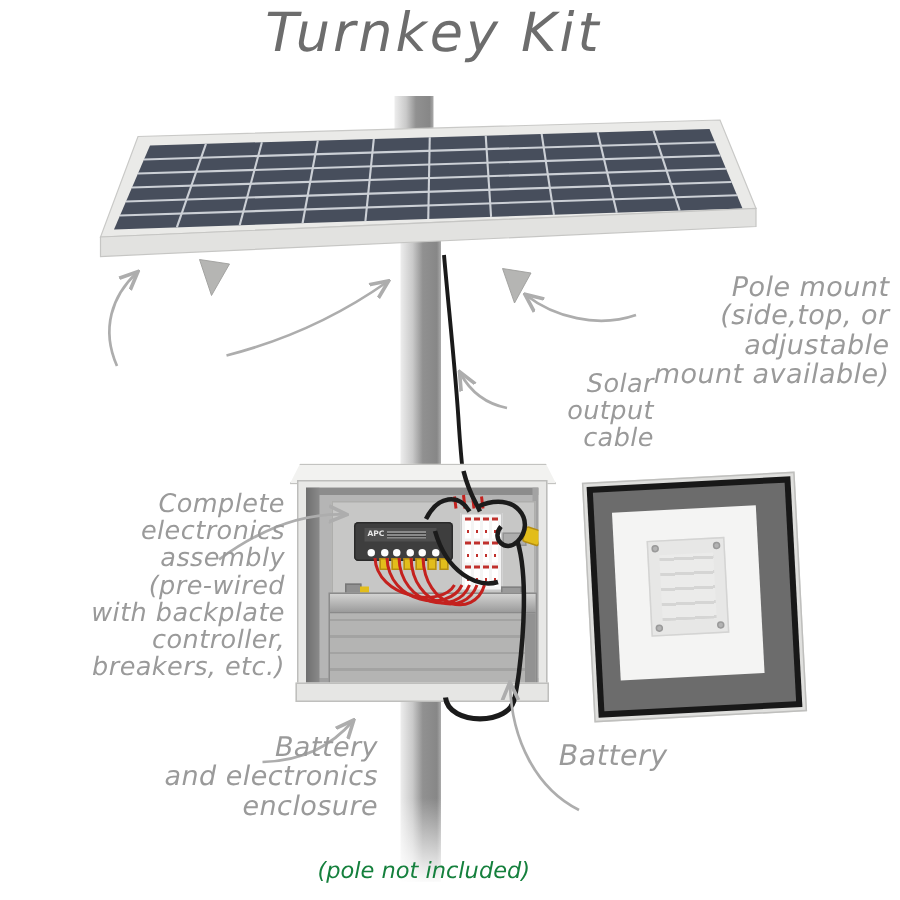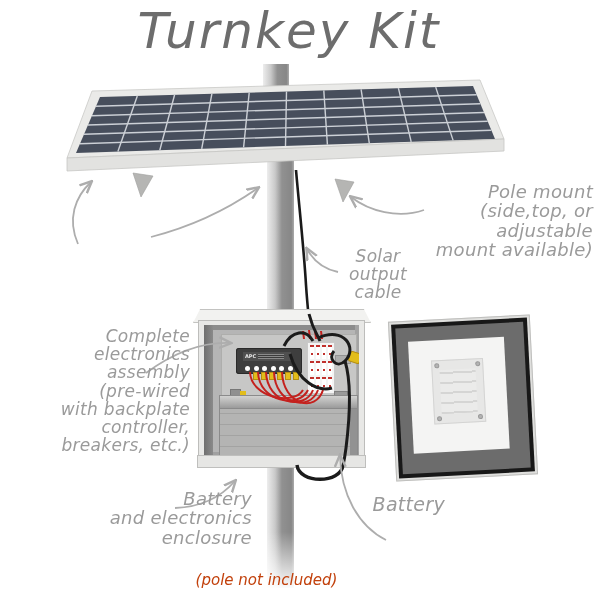"Turnkey Kit" .title { font-size: 50px -> 36px }
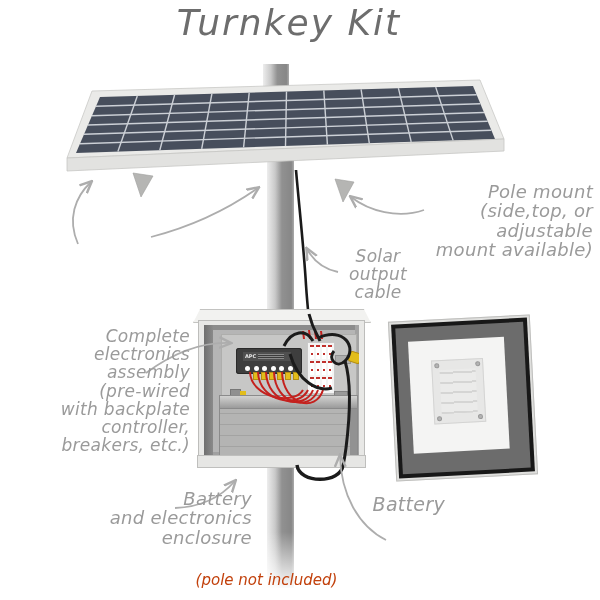"Solar" div.lbl { left: 338px -> 356px; text-align: center -> right }
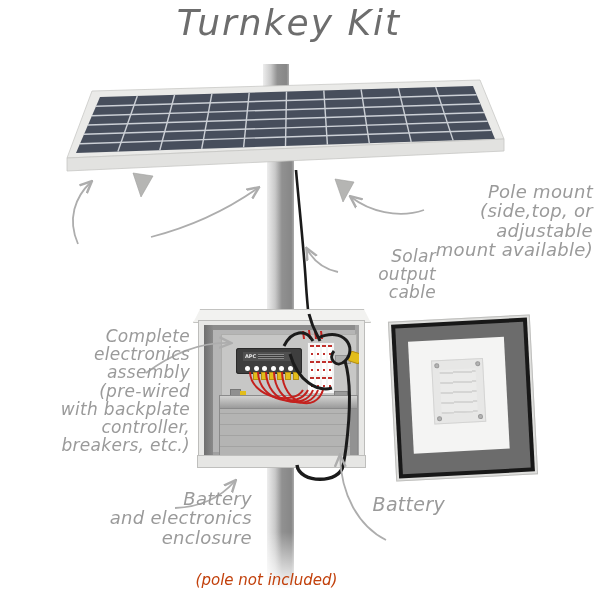"(pole not included)" .footnote { color: #c2410c -> #15803d; left: 159px -> 175px }
